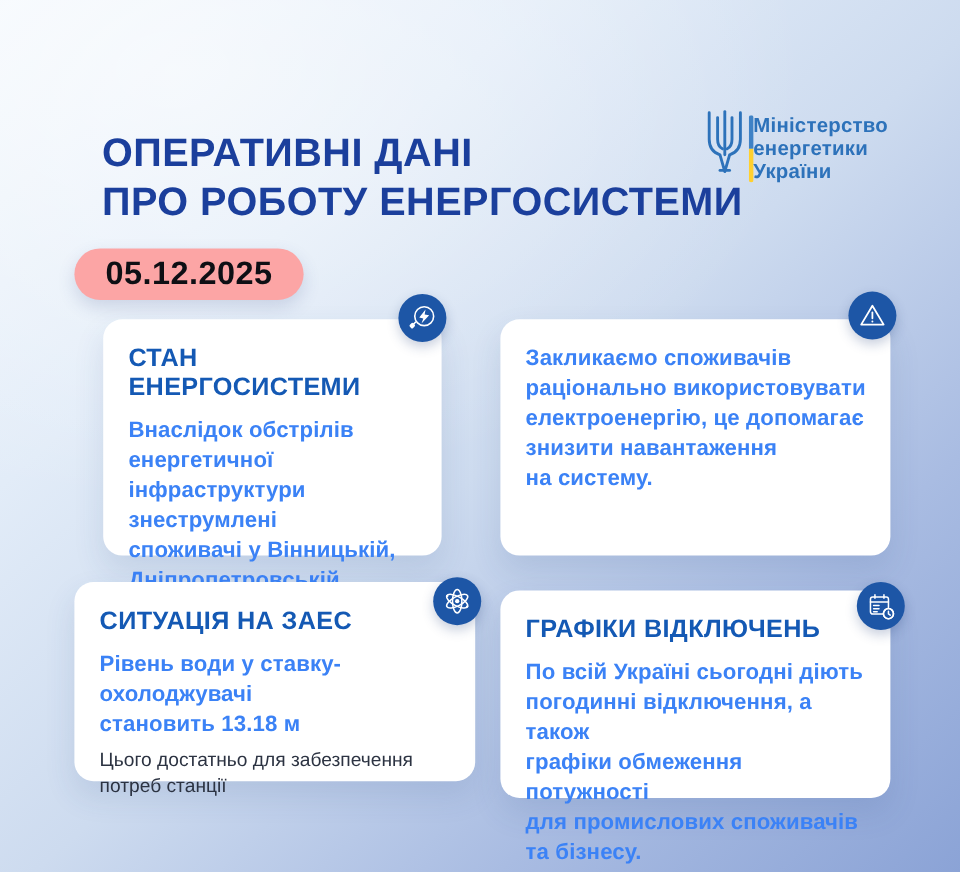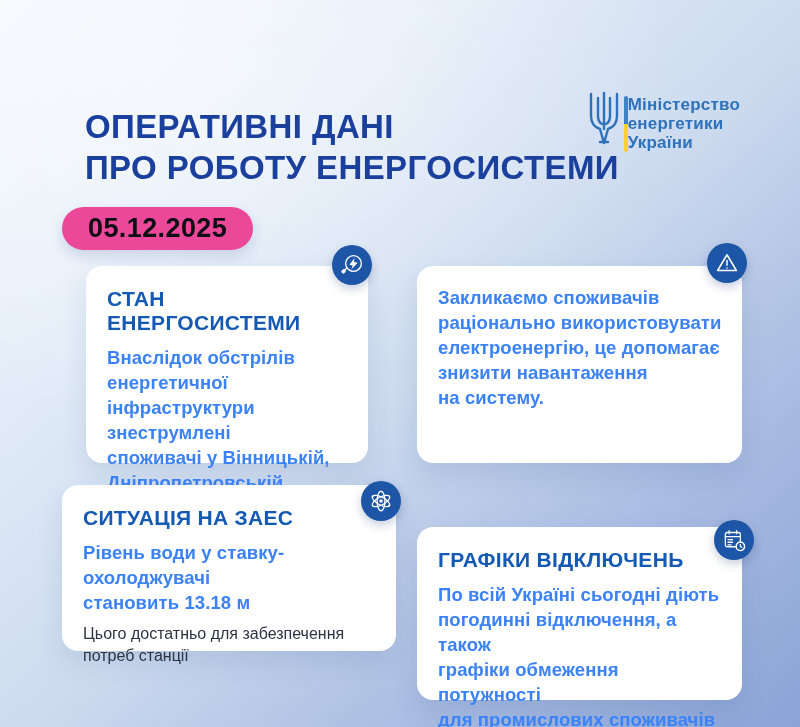"05.12.2025" .date-badge { background: #ec4899 -> #fca5a5 }
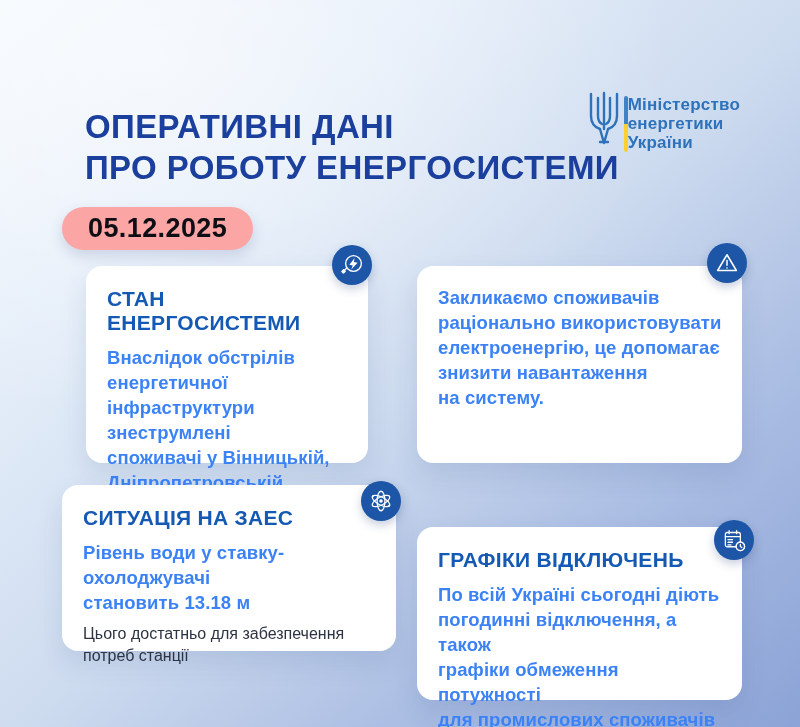"ГРАФІКИ ВІДКЛЮЧЕНЬ" .card-4 { margin-top: 35px -> none }
